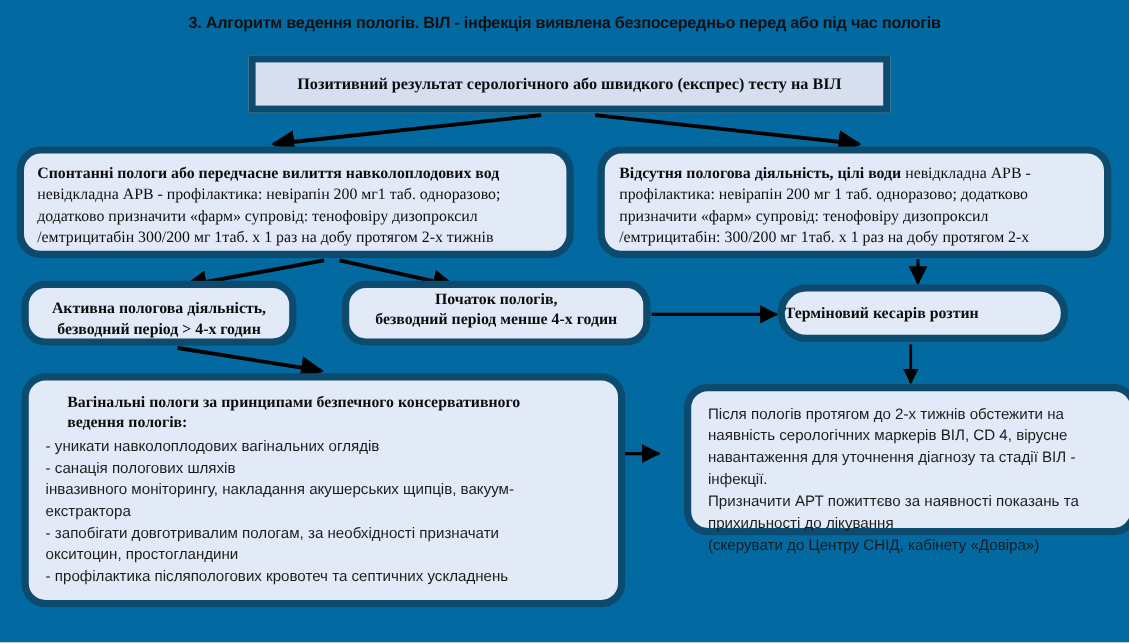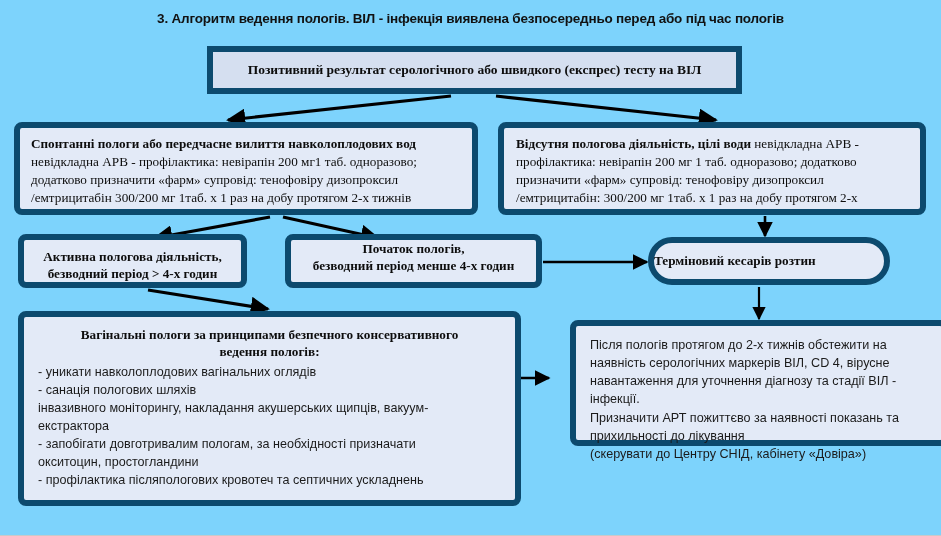"3. Алгоритм ведення пологів. ВІЛ" #canvas { background: #7dd3fc -> #0369a1 }
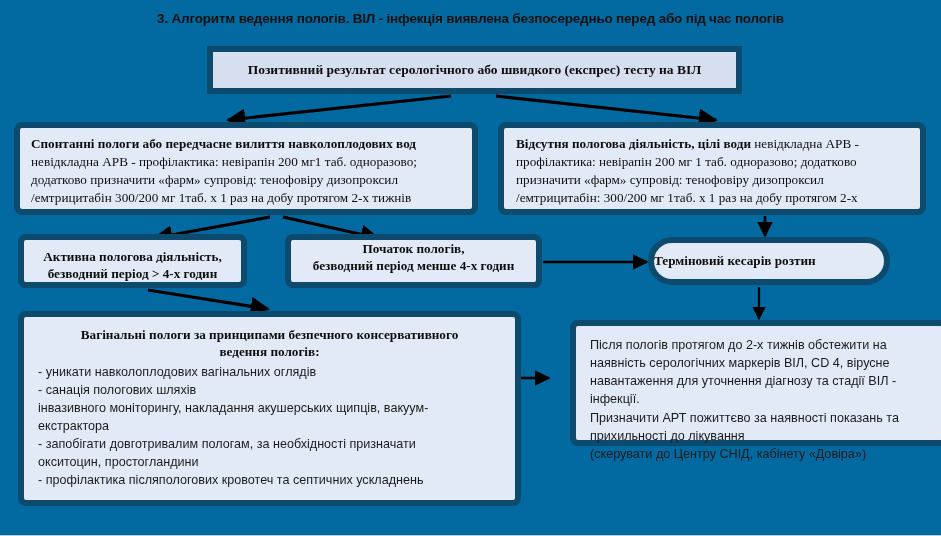"Спонтанні пологи або передчасне вилиття" .node.rounded { border-radius: 8px -> 20px }
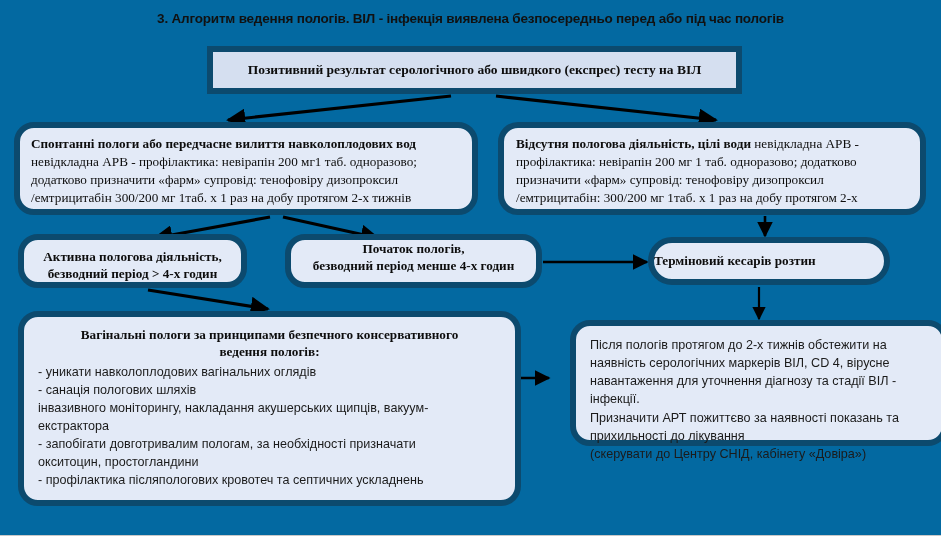"Вагінальні пологи за принципами" #node-vaginal .hdr { text-align: center -> left }
